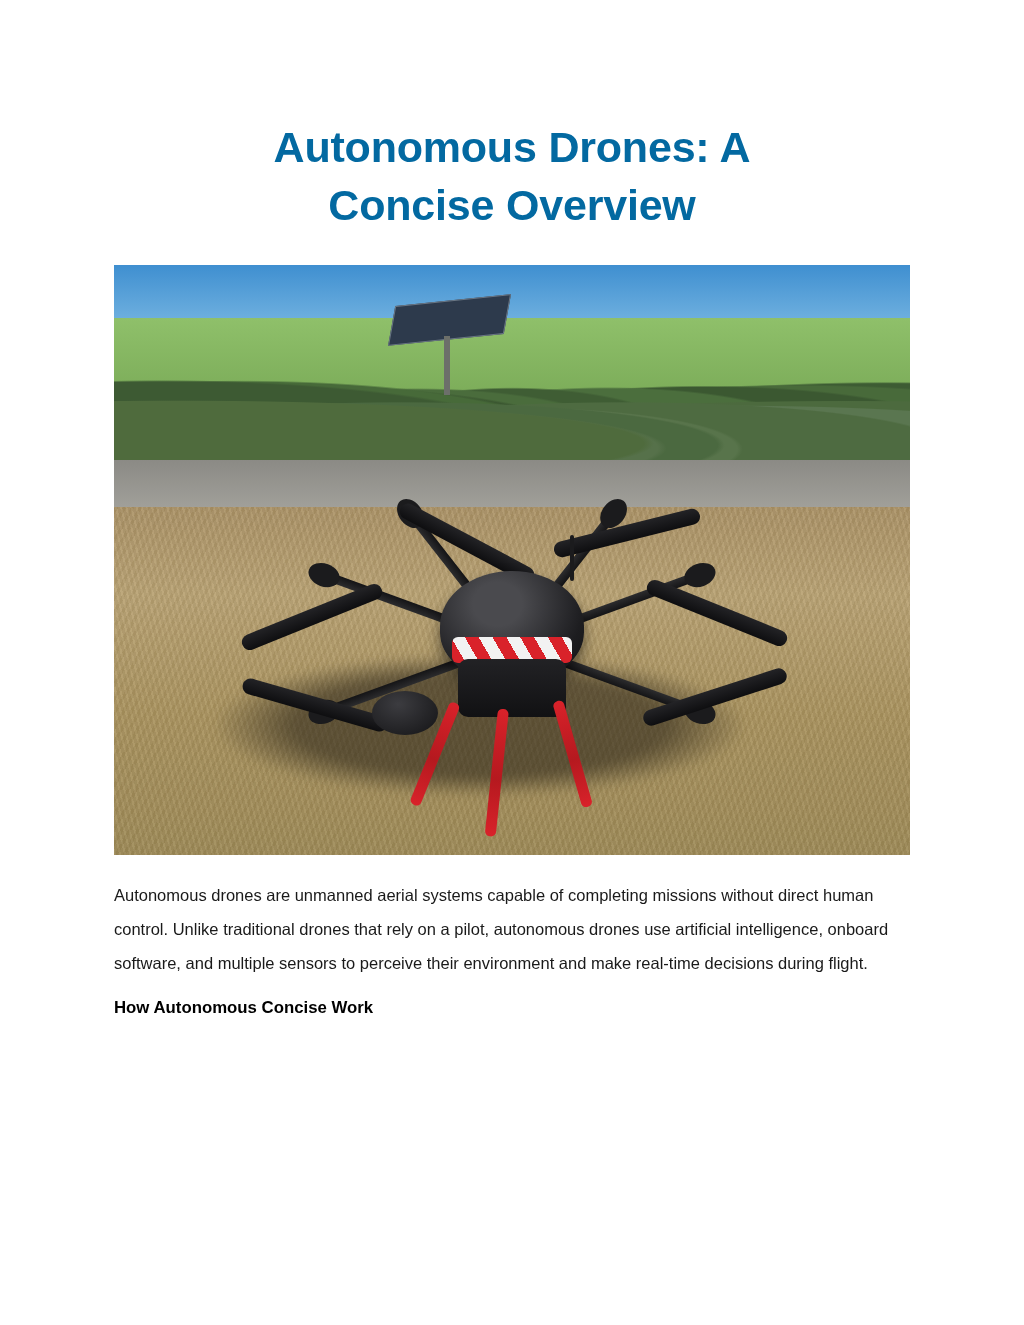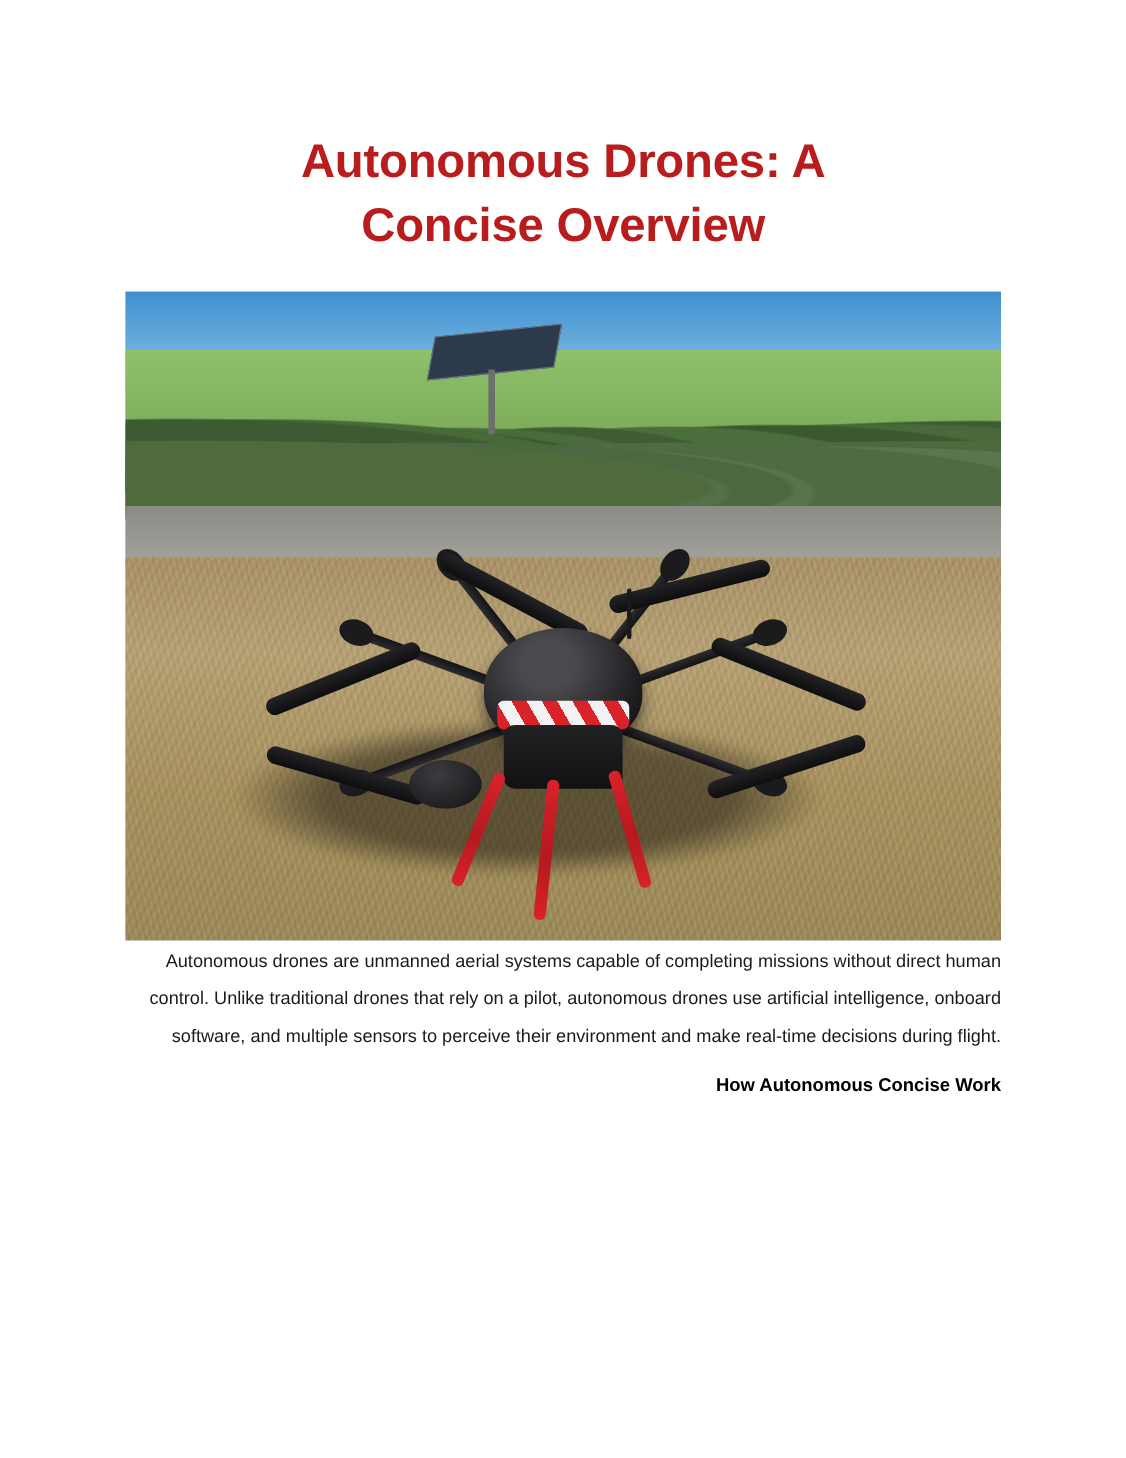"Autonomous Drones: A Concise Overview" .doc-title { color: #b91c1c -> #0369a1 }
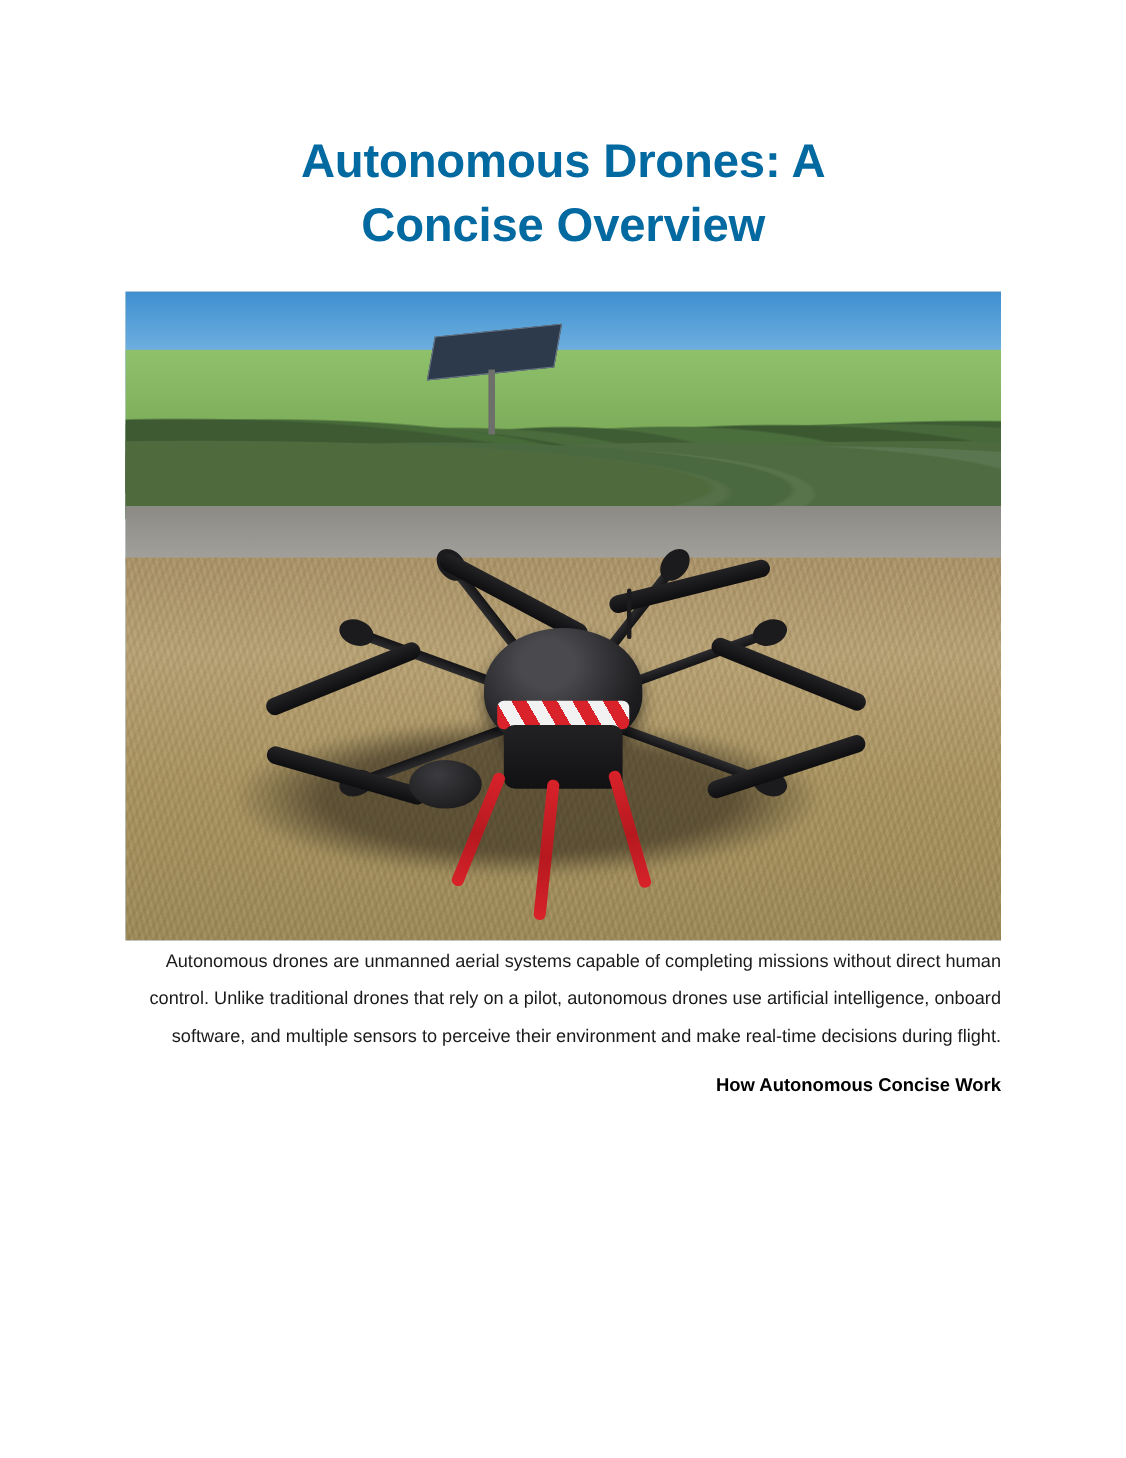"Autonomous drones are unmanned aerial" .body-text { margin: 3px auto 0 auto -> 24px auto 0 auto; text-align: right -> left }
